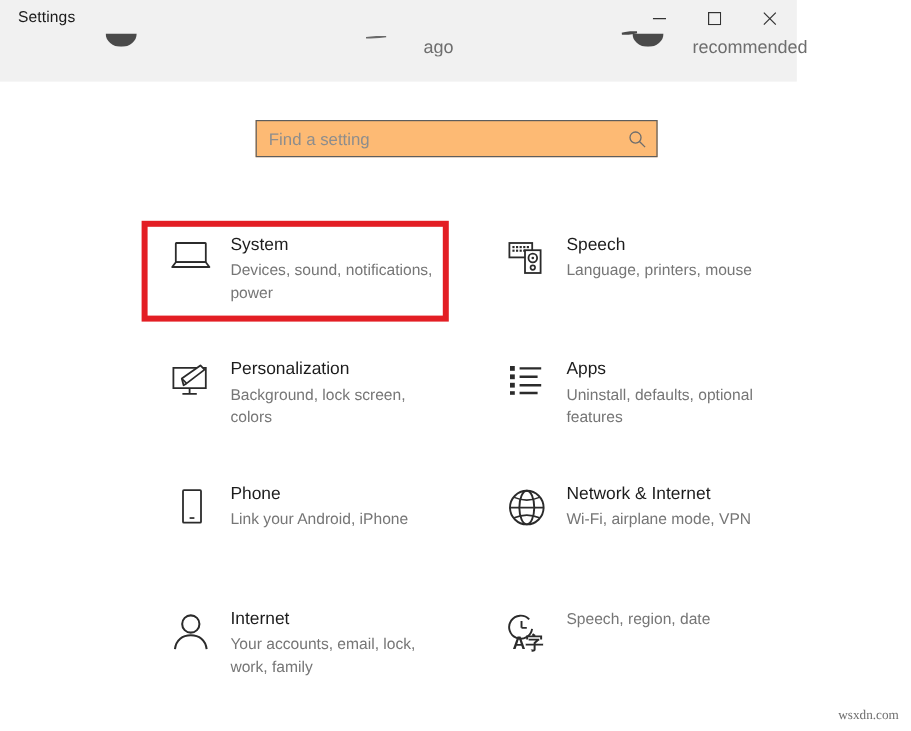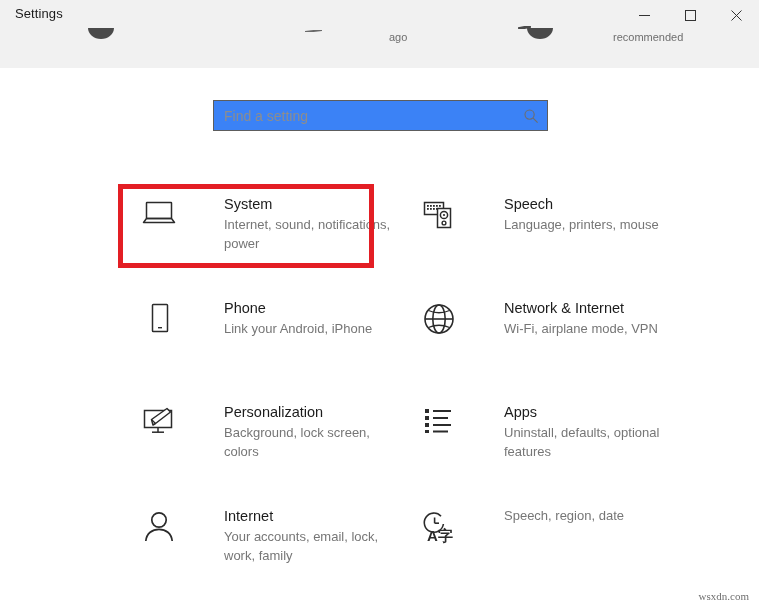"Settings" .titlebar { width: 759px -> 664px }
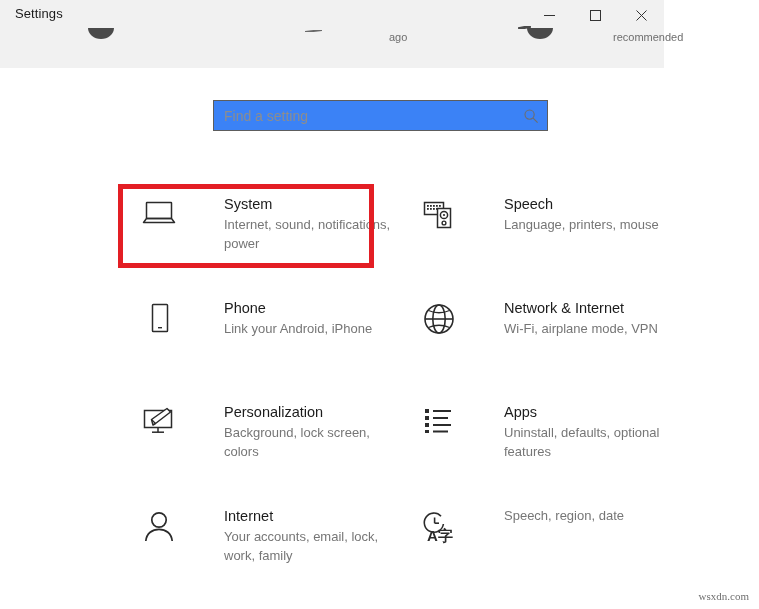"ago" .remnant-text { font-size: 11px -> 15px; margin-left: 36px -> none }
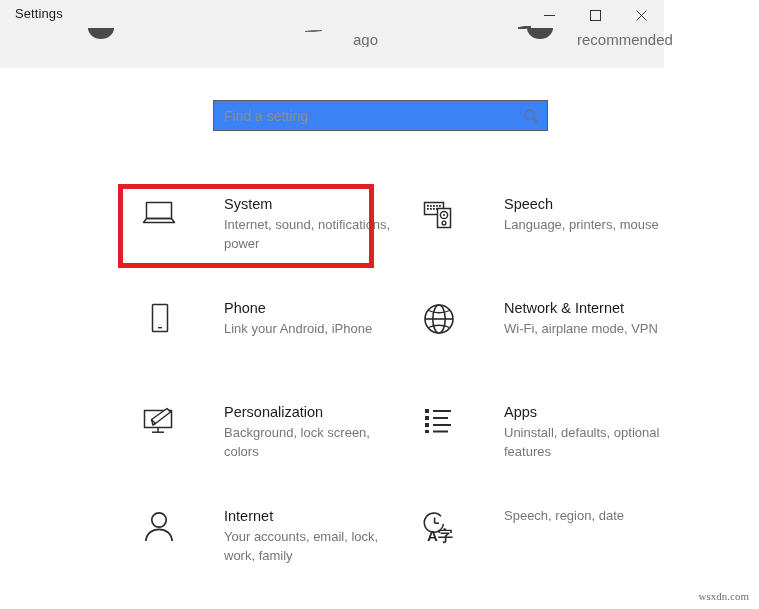"Find a setting" .search-wrap { background: #3b82f6 -> #fdba74 }
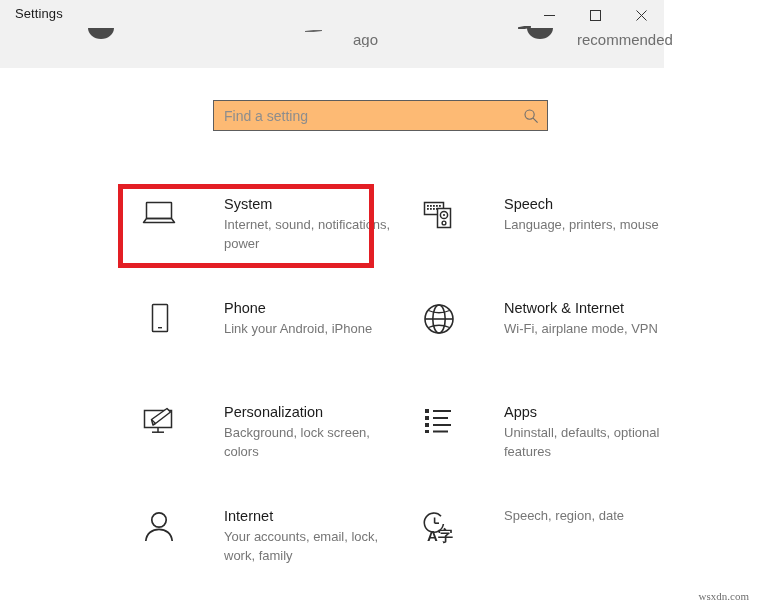"System" .tile-text { margin-left: 32px -> none }
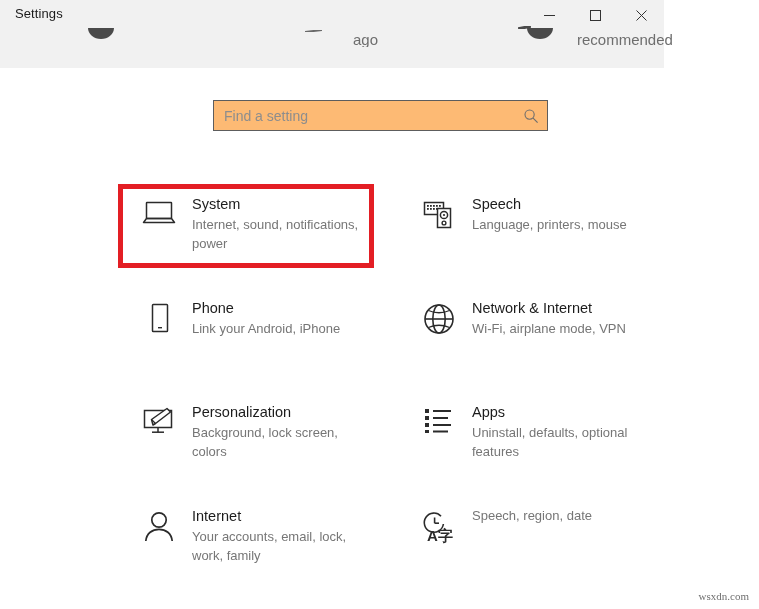"Internet, sound, notifications, power" div.tile-sub { text: Internet -> Devices }
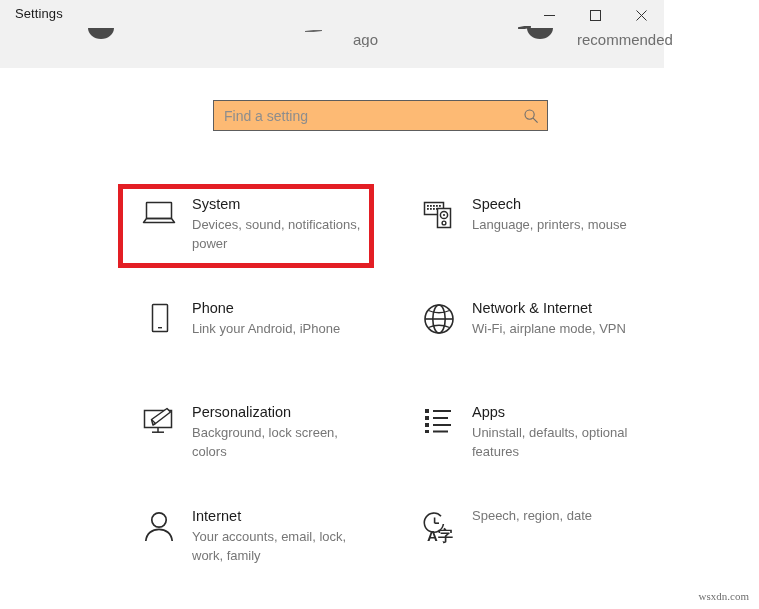"Phone" div.grid-row { order: before "Personalization" -> after "Personalization" }
